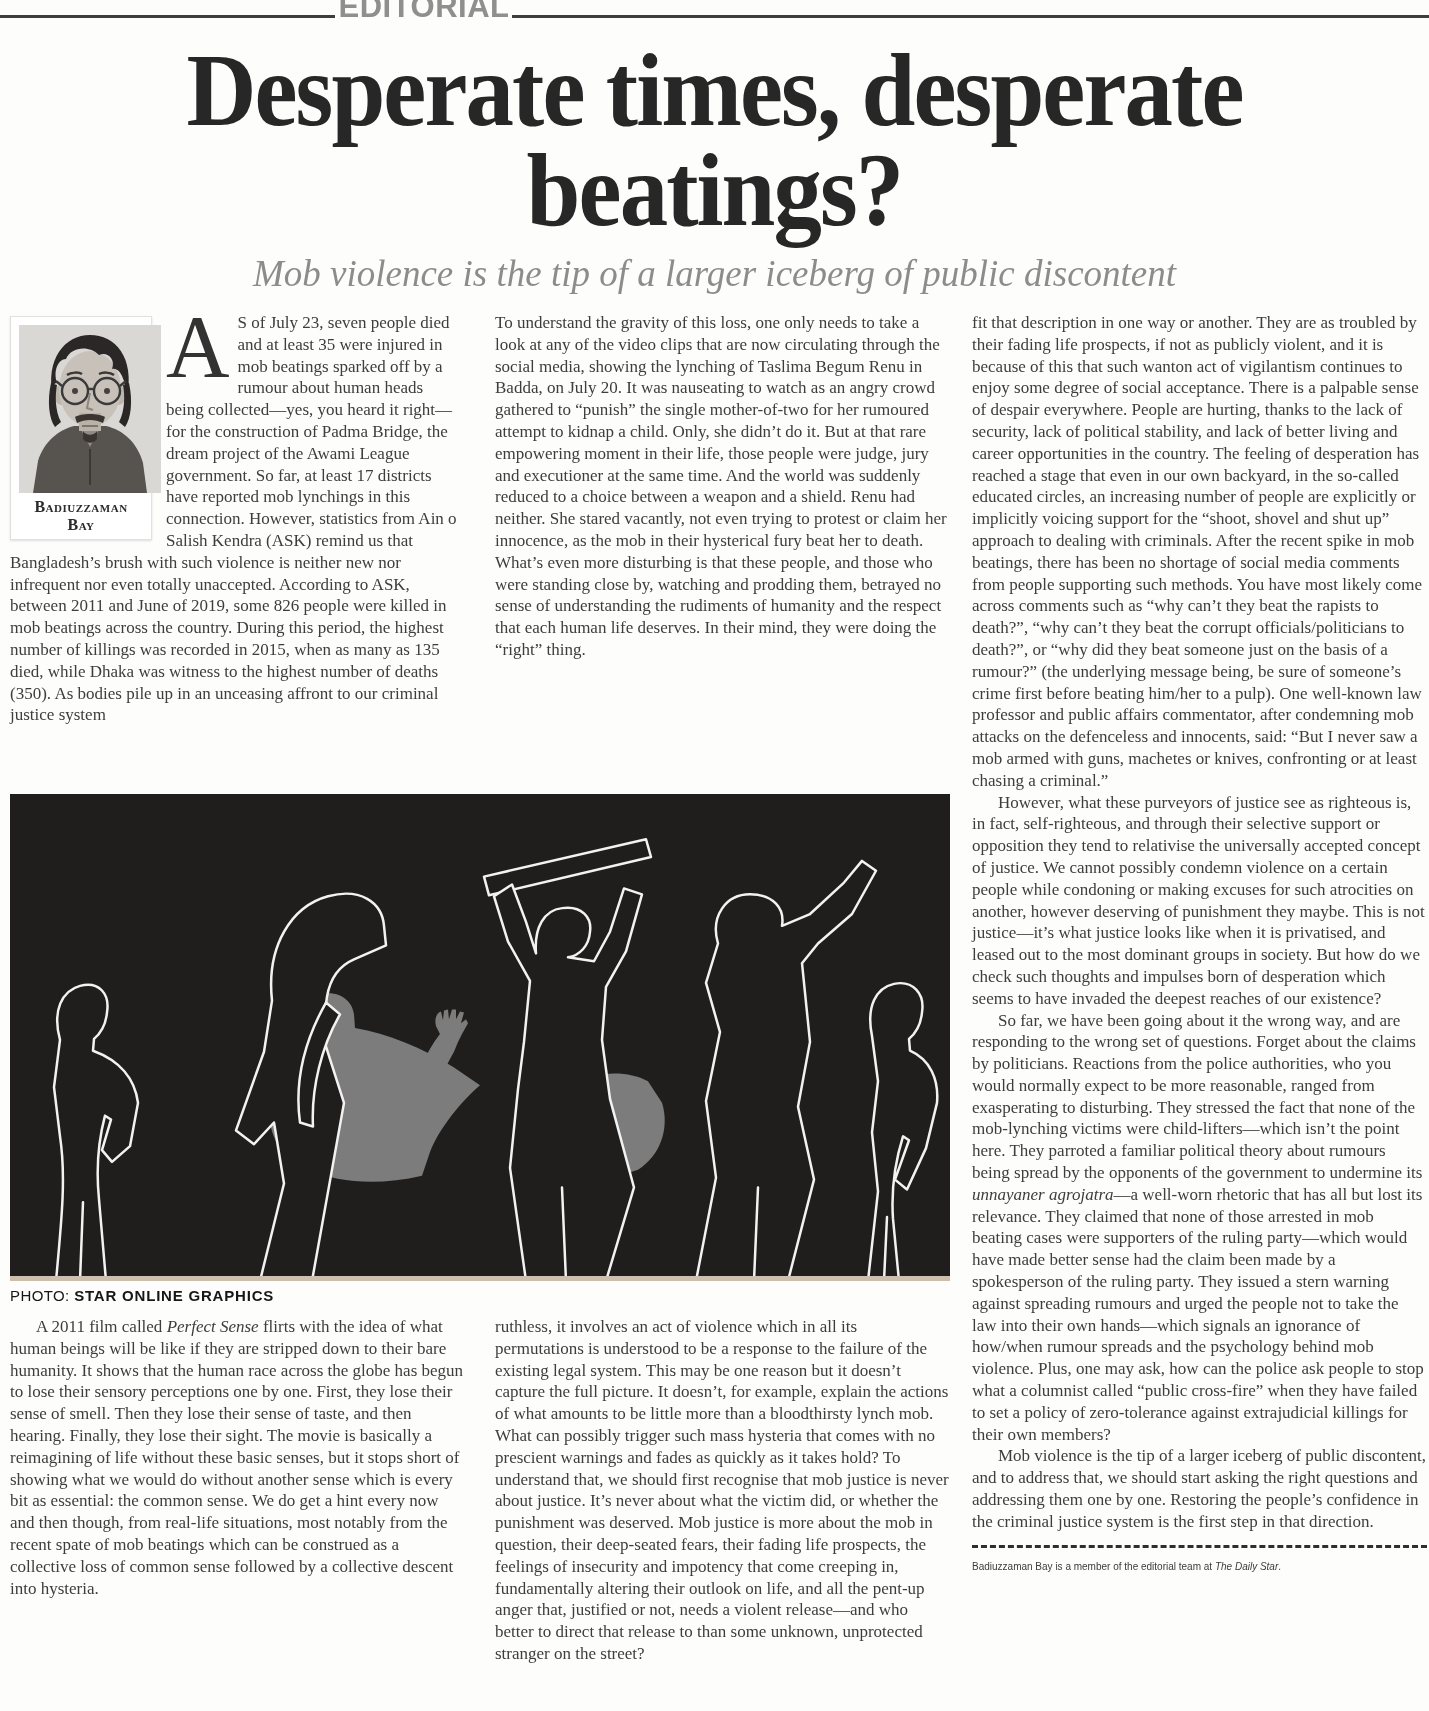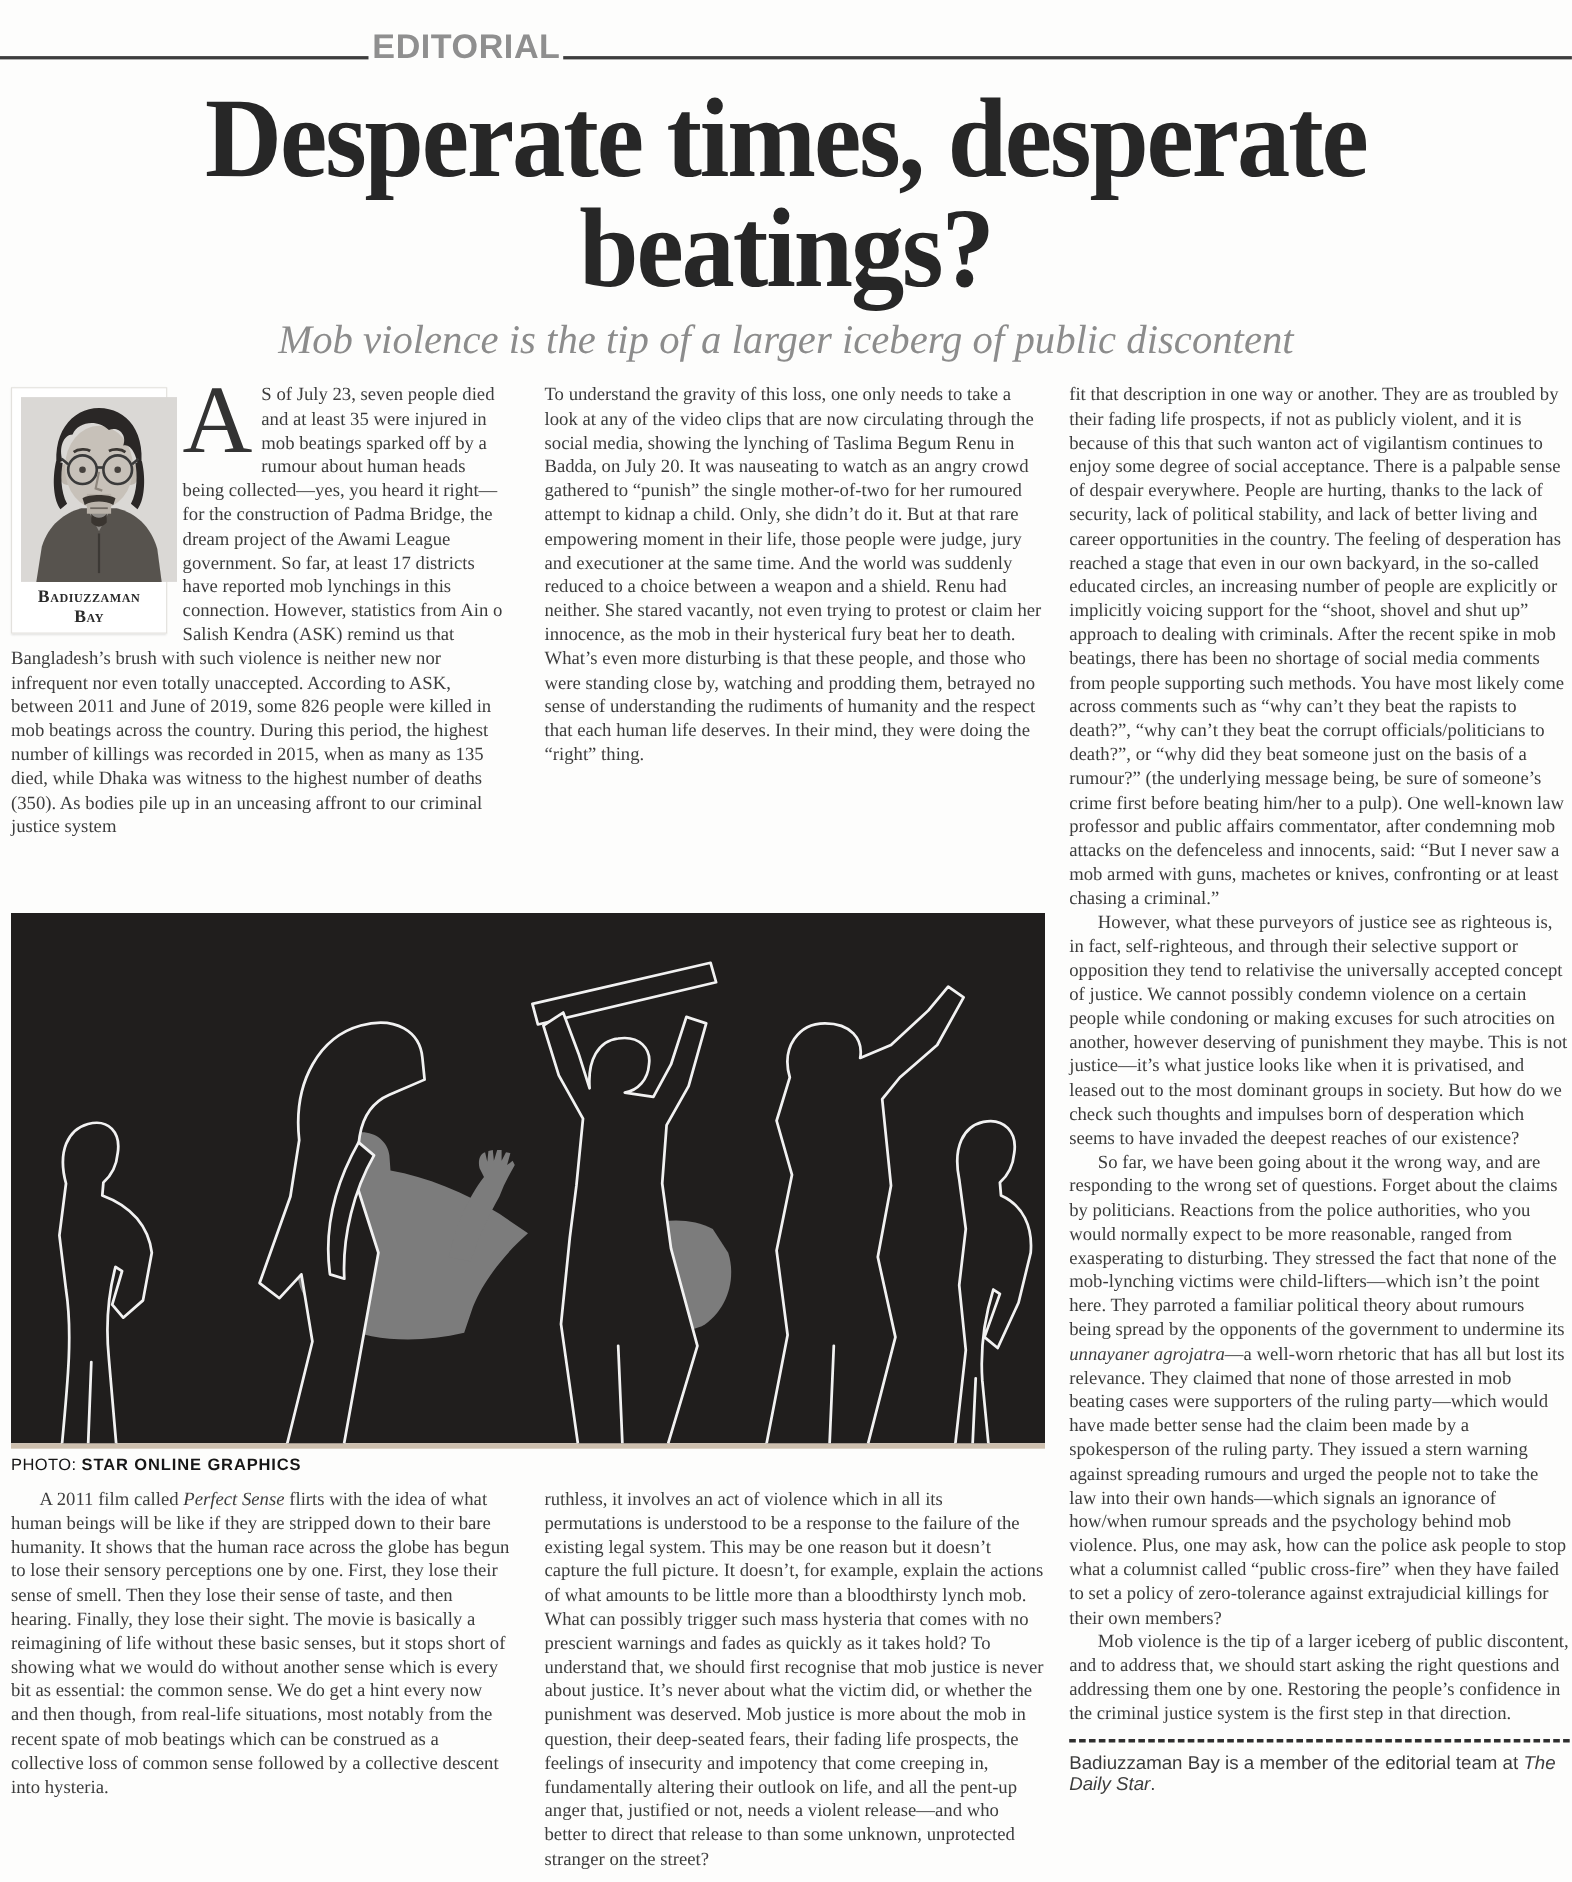"EDITORIAL" .masthead { margin-top: 36px -> none }
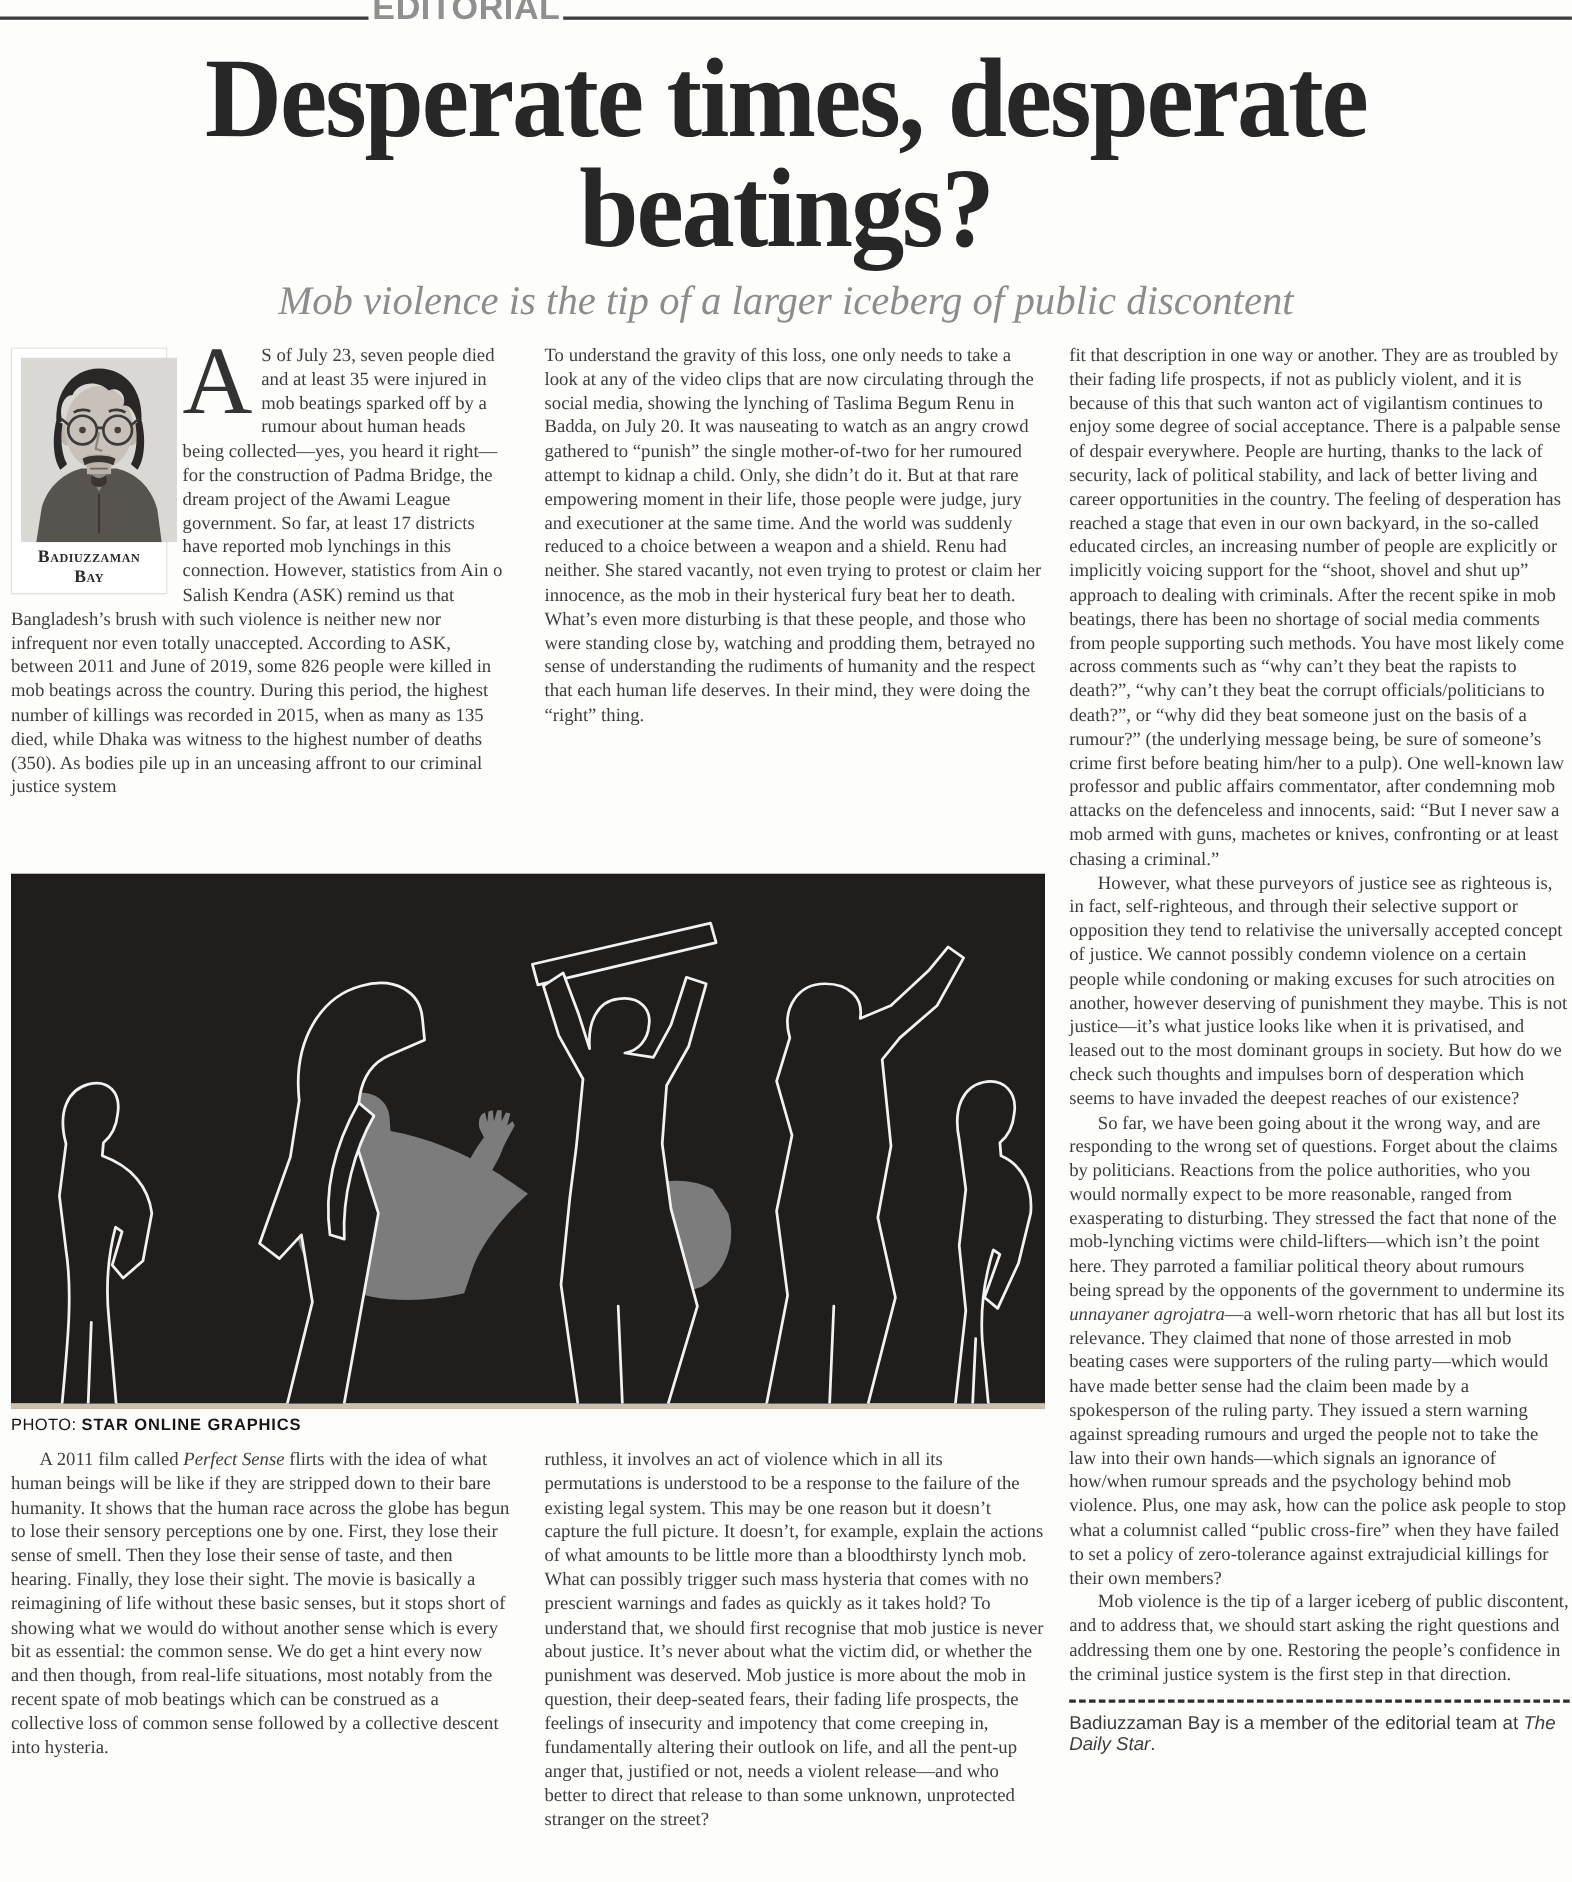"Badiuzzaman Bay is a member" .footer-note { font-size: 17px -> 10px }
